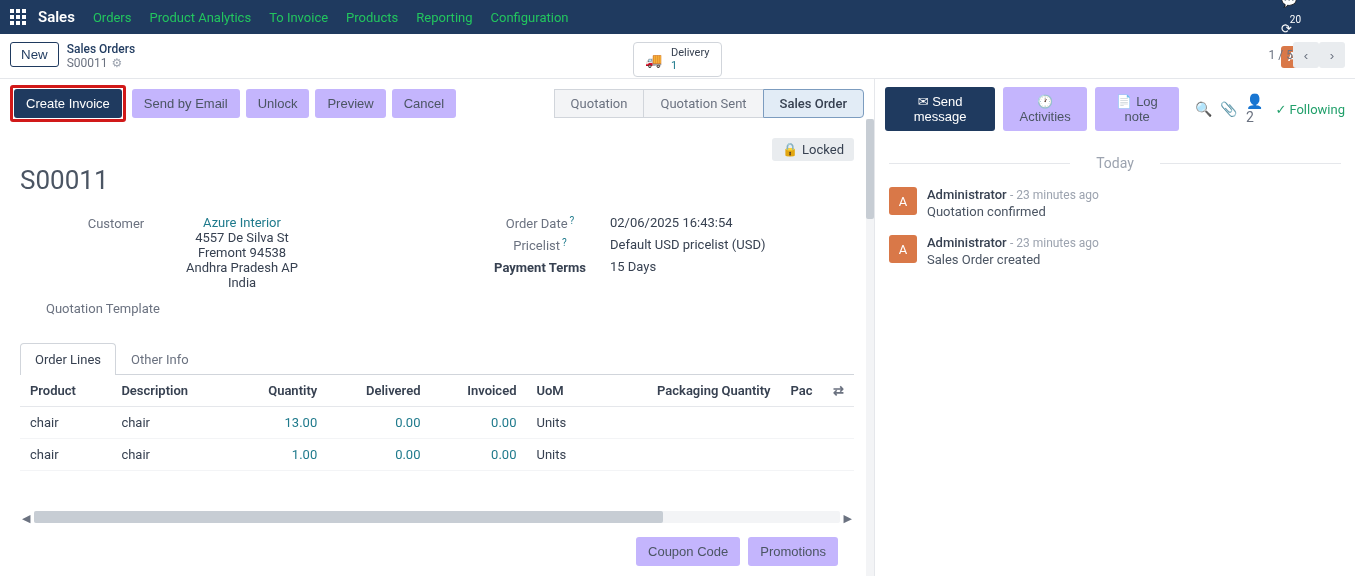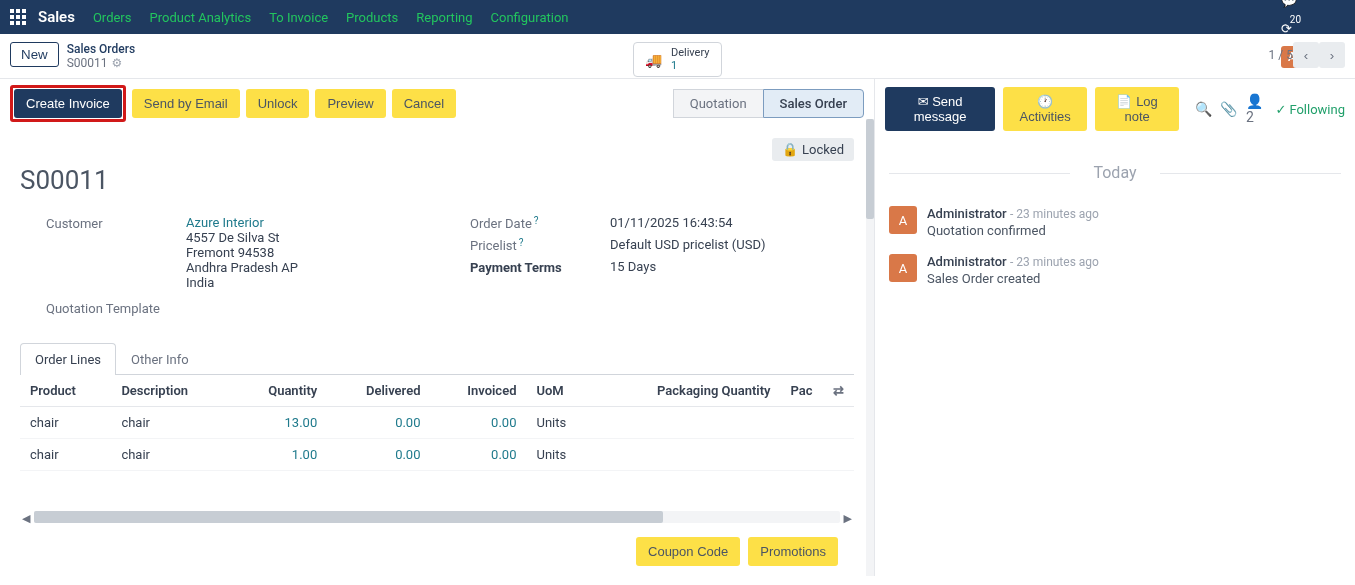"Send by Email" .btn-secondary { background: #fde047 -> #c4b5fd }
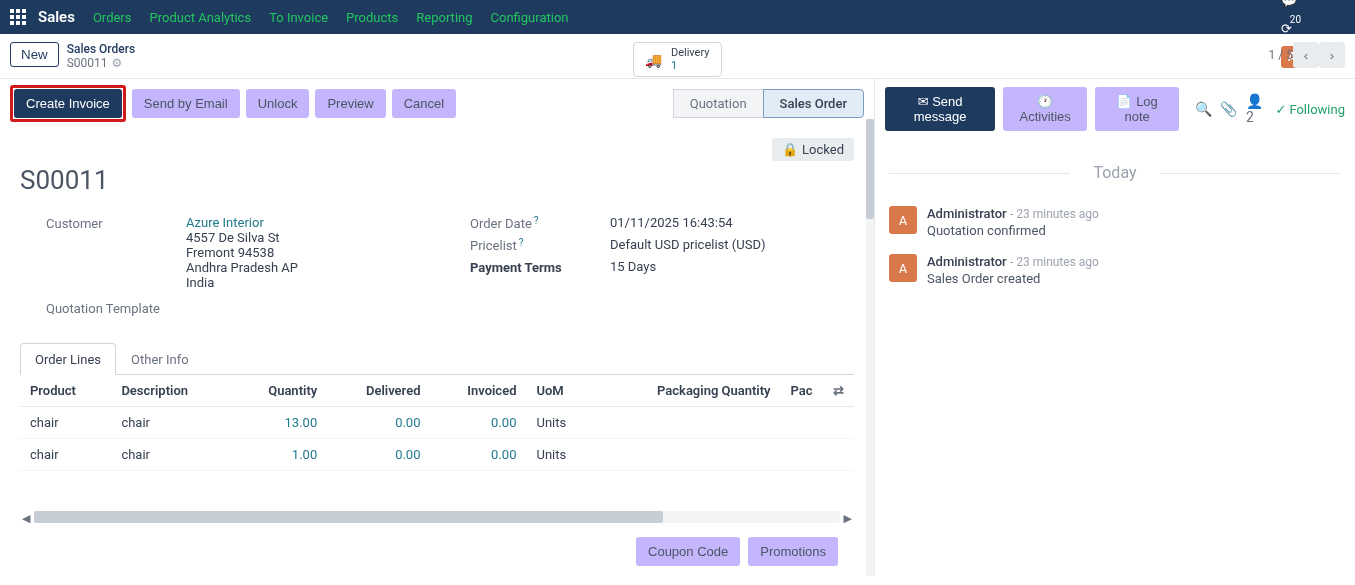"Quotation Sent" div.status-arrow { html: none -> <div>Quotation Sent</div> }
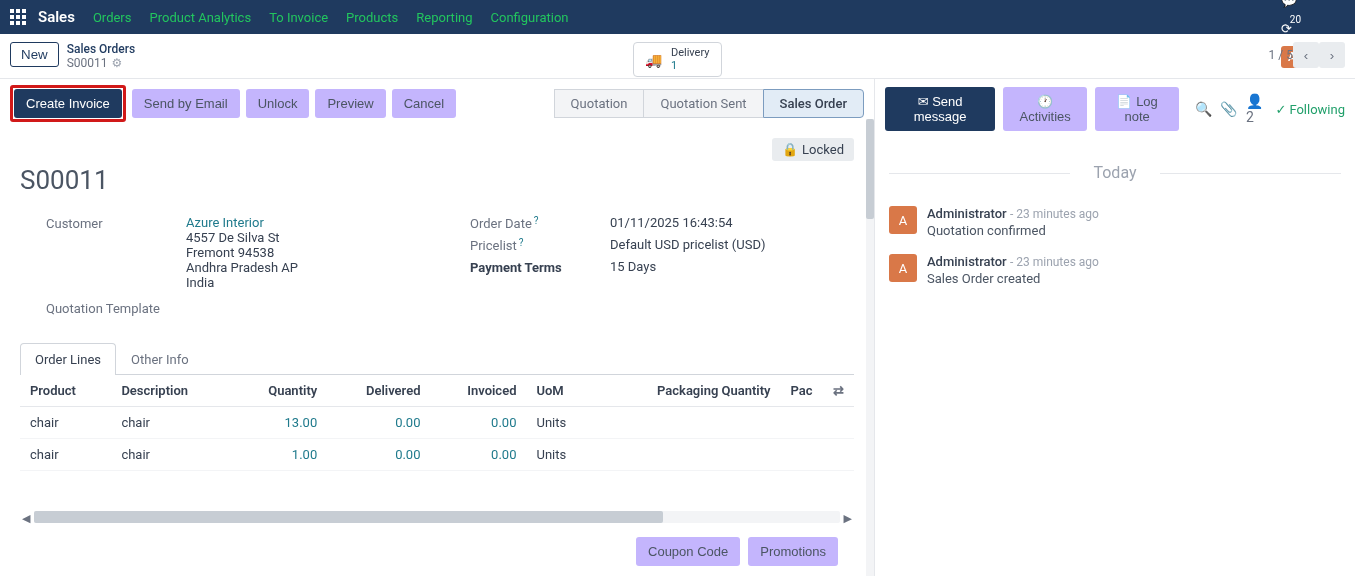"Today" .today-sep { font-size: 16px -> 14px; margin: 24px 0 -> 16px 0 }
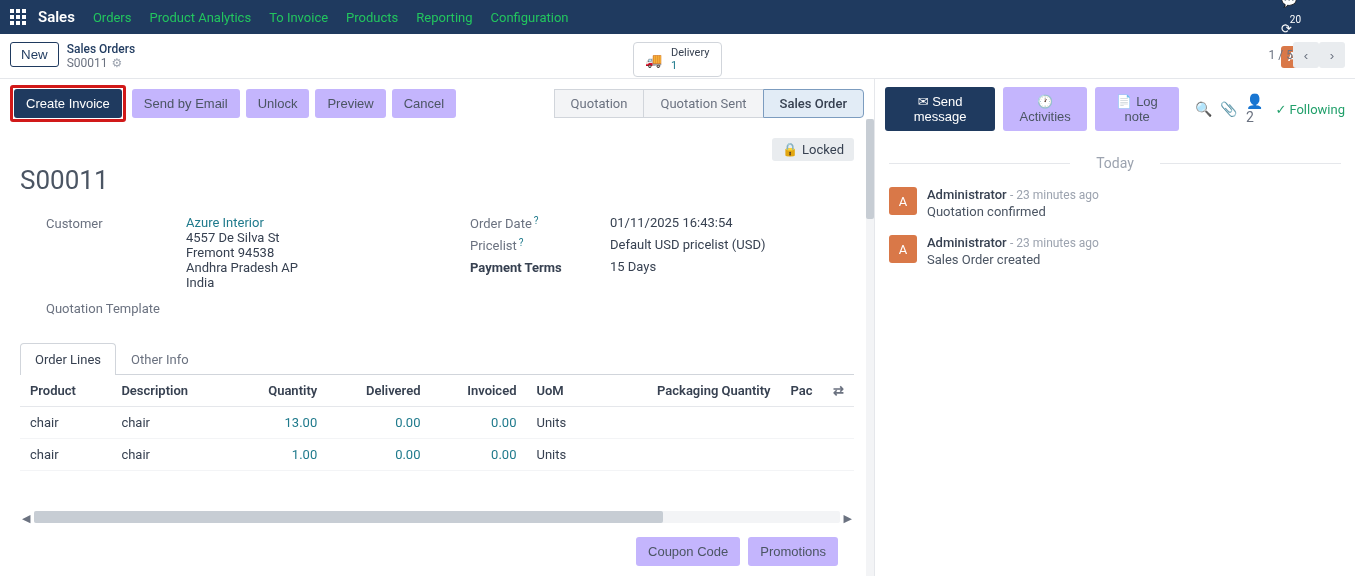"Customer" .form-col { text-align: none -> center }
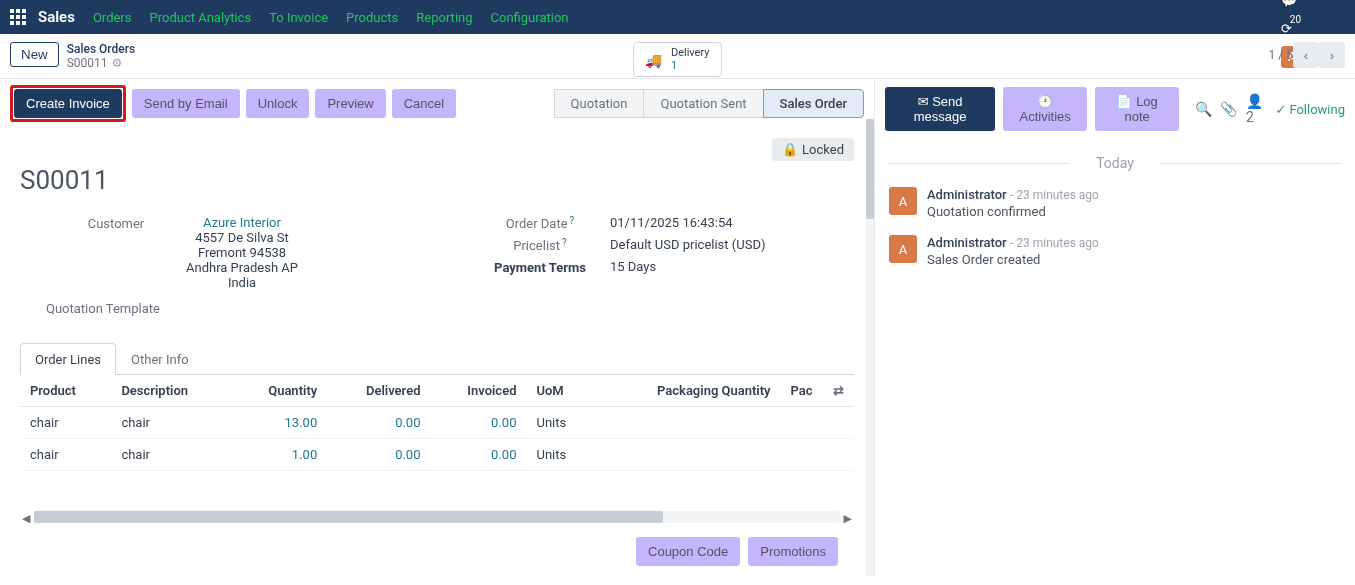"01/11/2025 16:43:54" div.form-value { text: 01/11/2025 -> 02/06/2025 }
